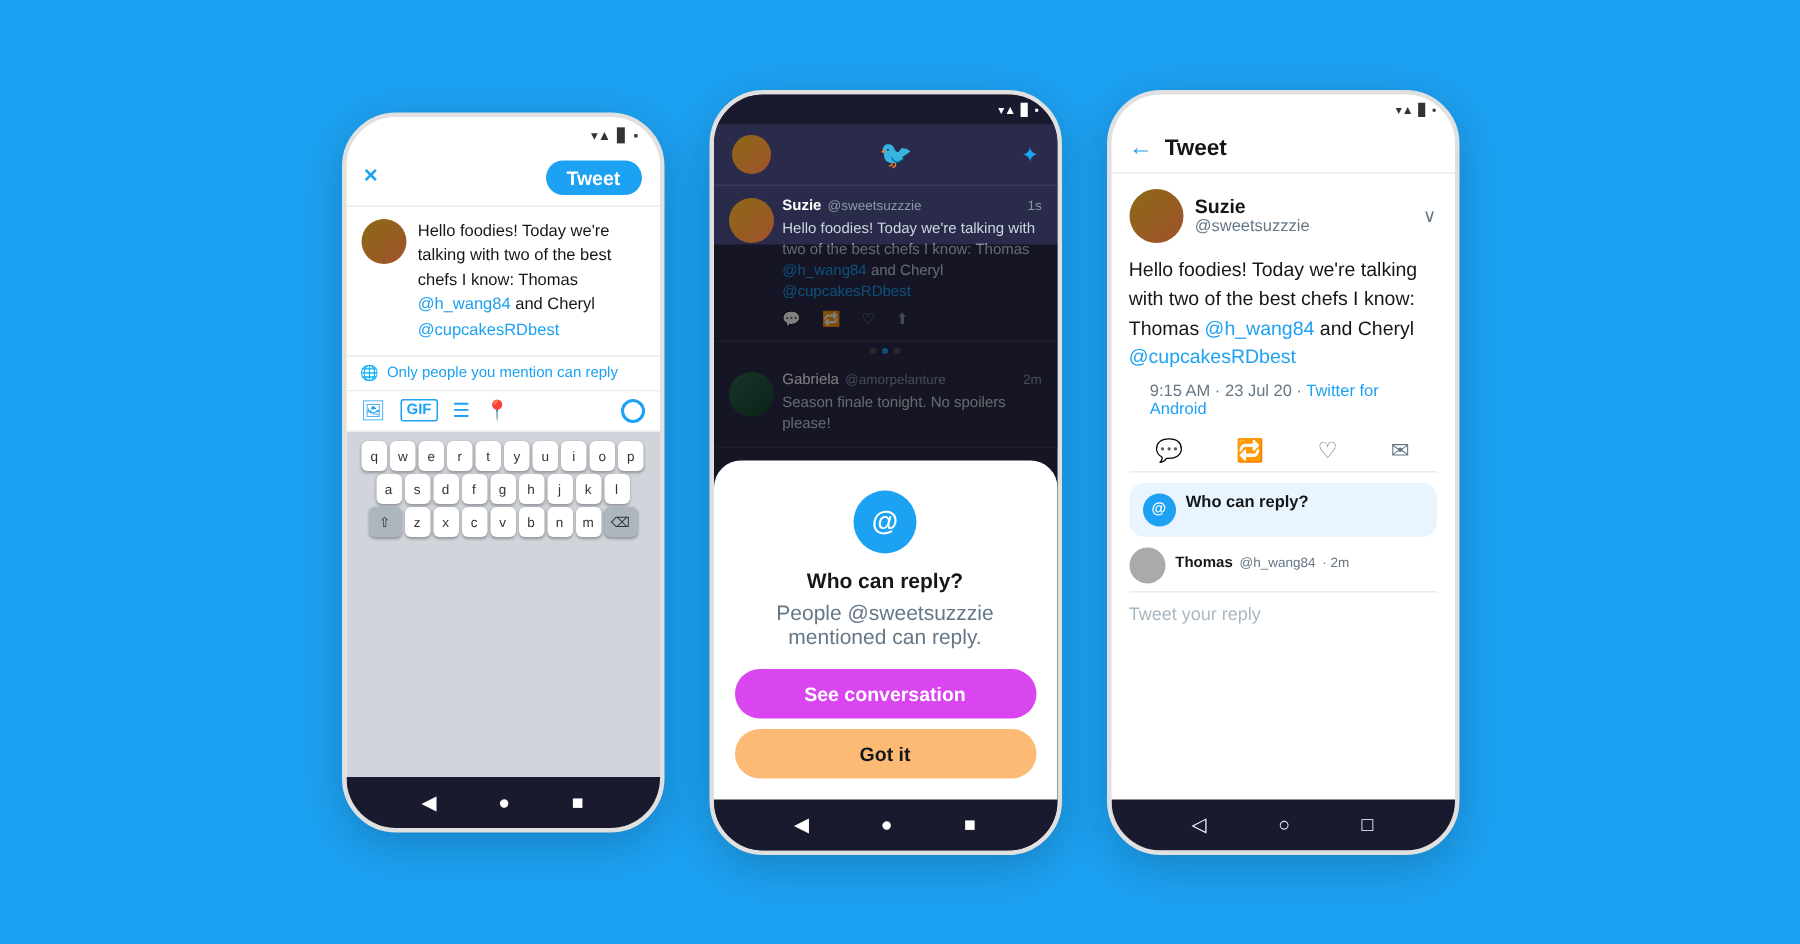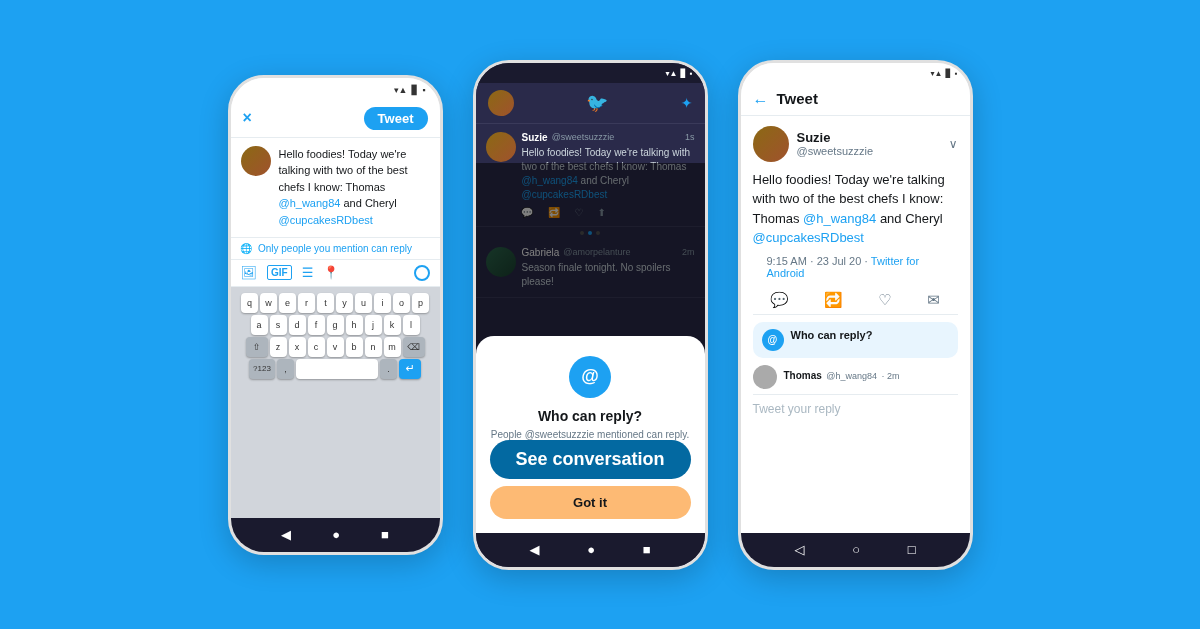"?123" div.keyboard-row { html: <div> <div>?123</div> <div>,</div> <div></div> <div>.</div> <div>↵</div> </div> -> none }
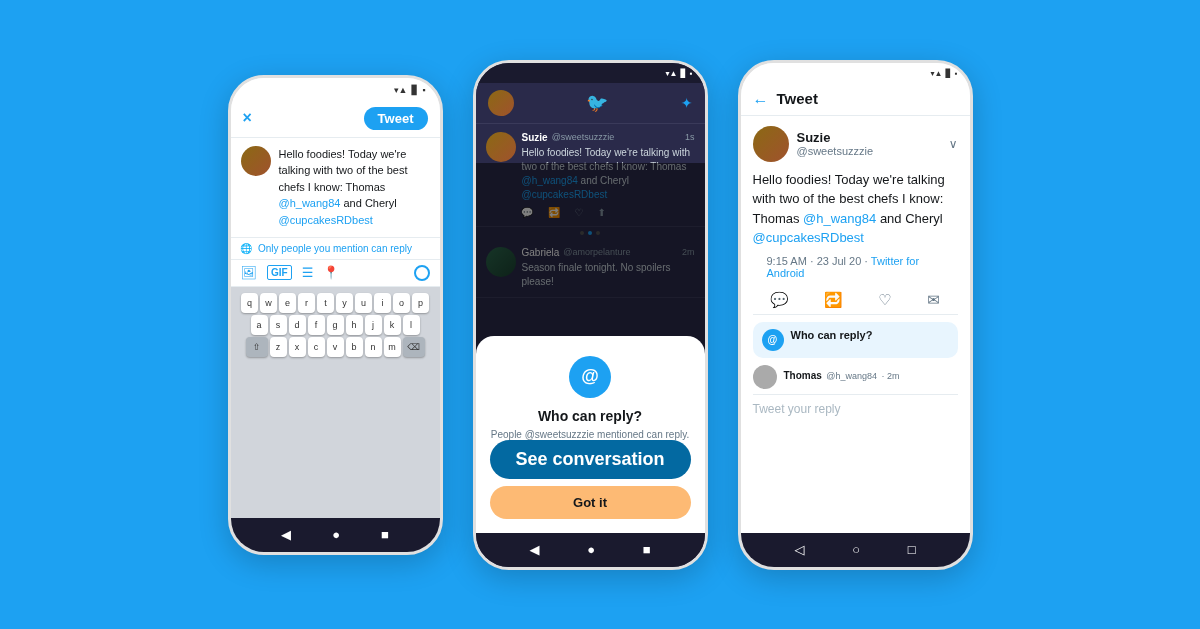"People @sweetsuzzzie mentioned can" div { font-size: 10px -> 14px; margin-bottom: none -> 14px }
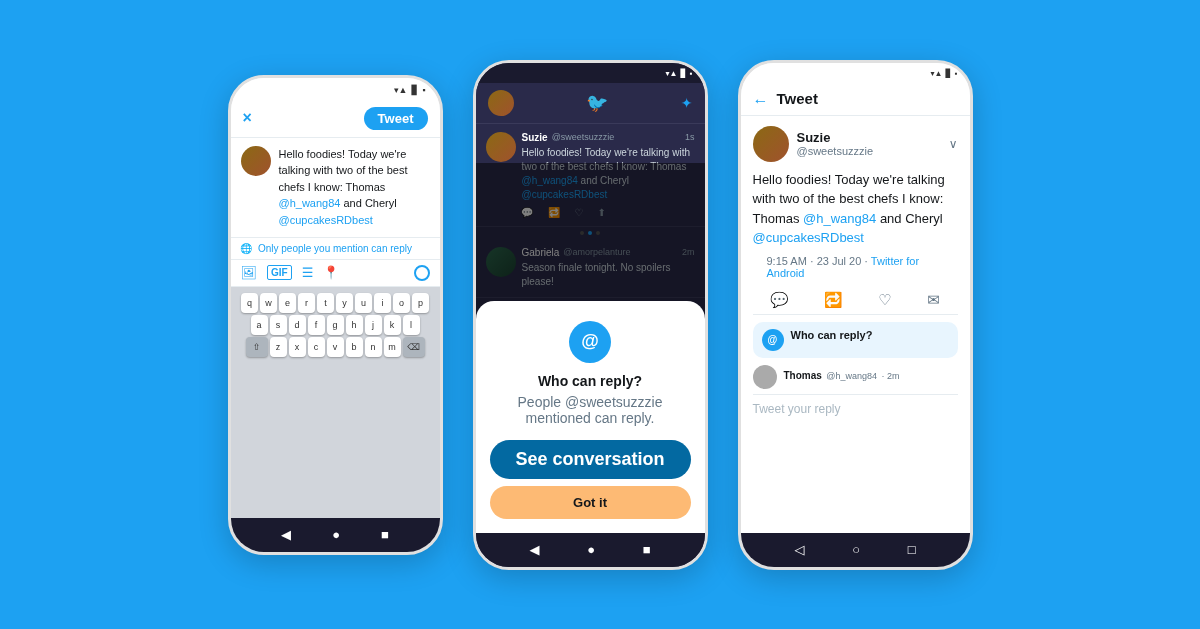"See conversation" button { background: #0369a1 -> #d946ef; font-size: 18px -> 13px }
